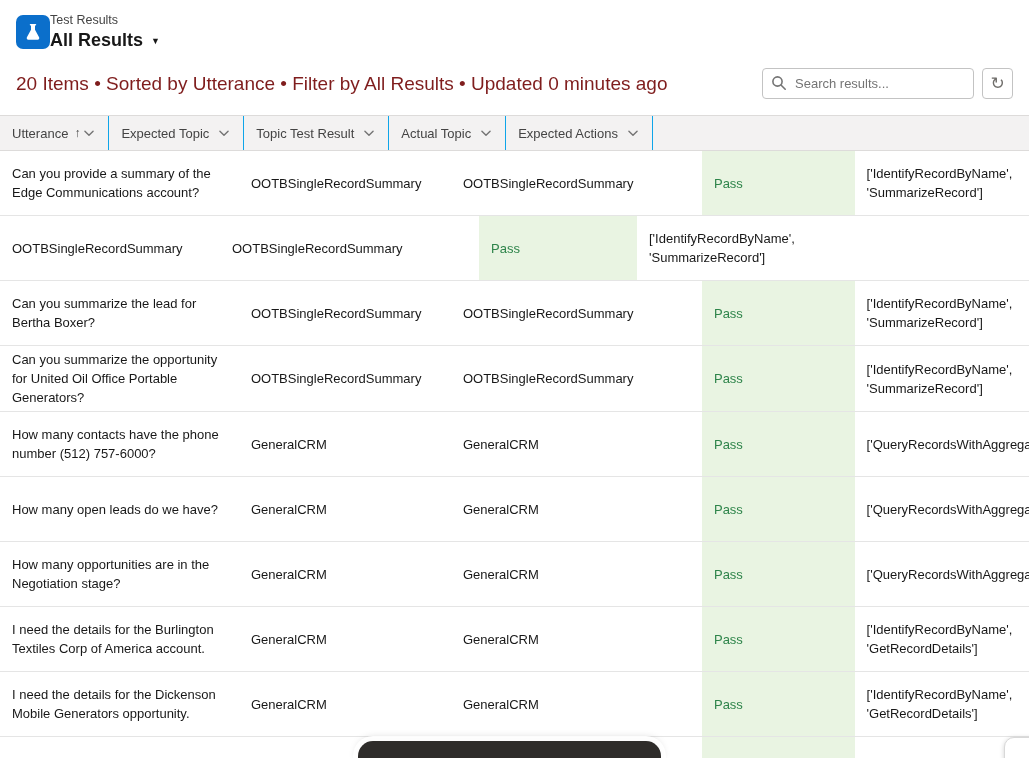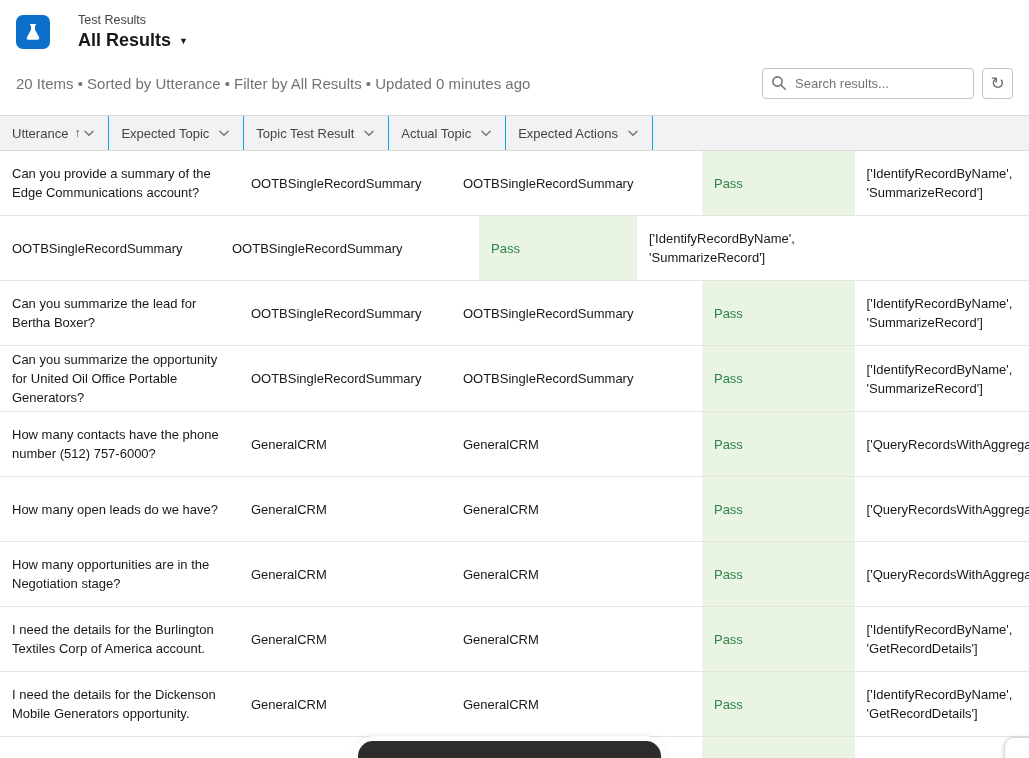"Test Results" .title-row { gap: 28px -> 0 }
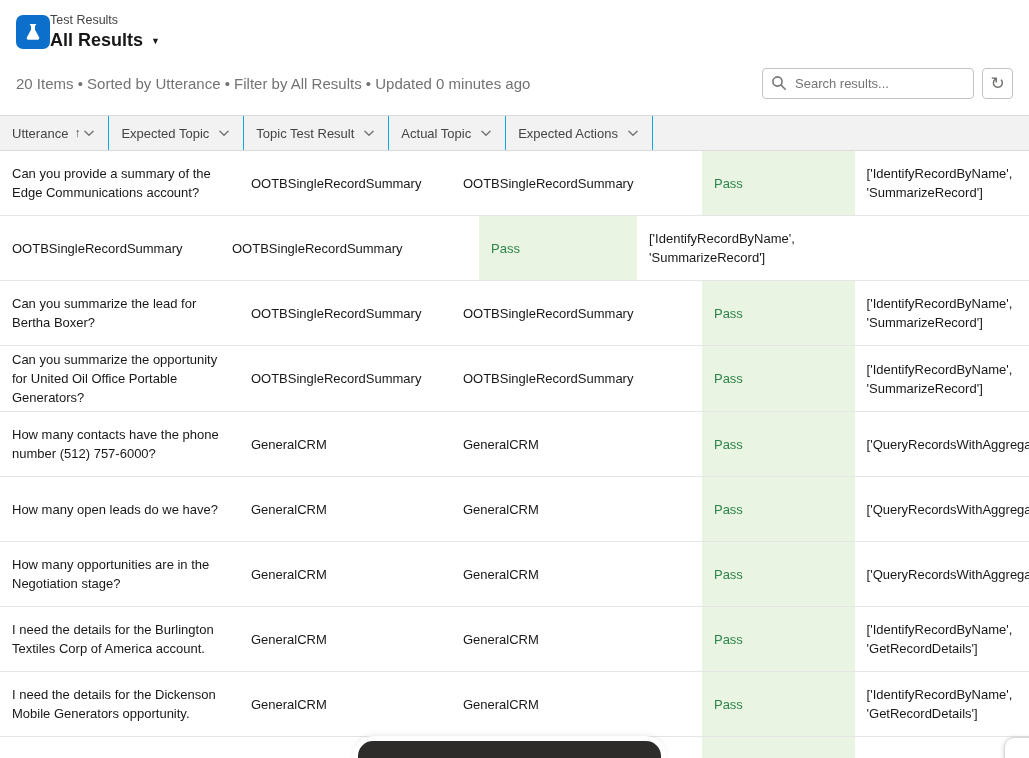"20 Items • Sorted by" .meta-text { color: #737373 -> #7f1d1d; font-size: 15px -> 19px }
